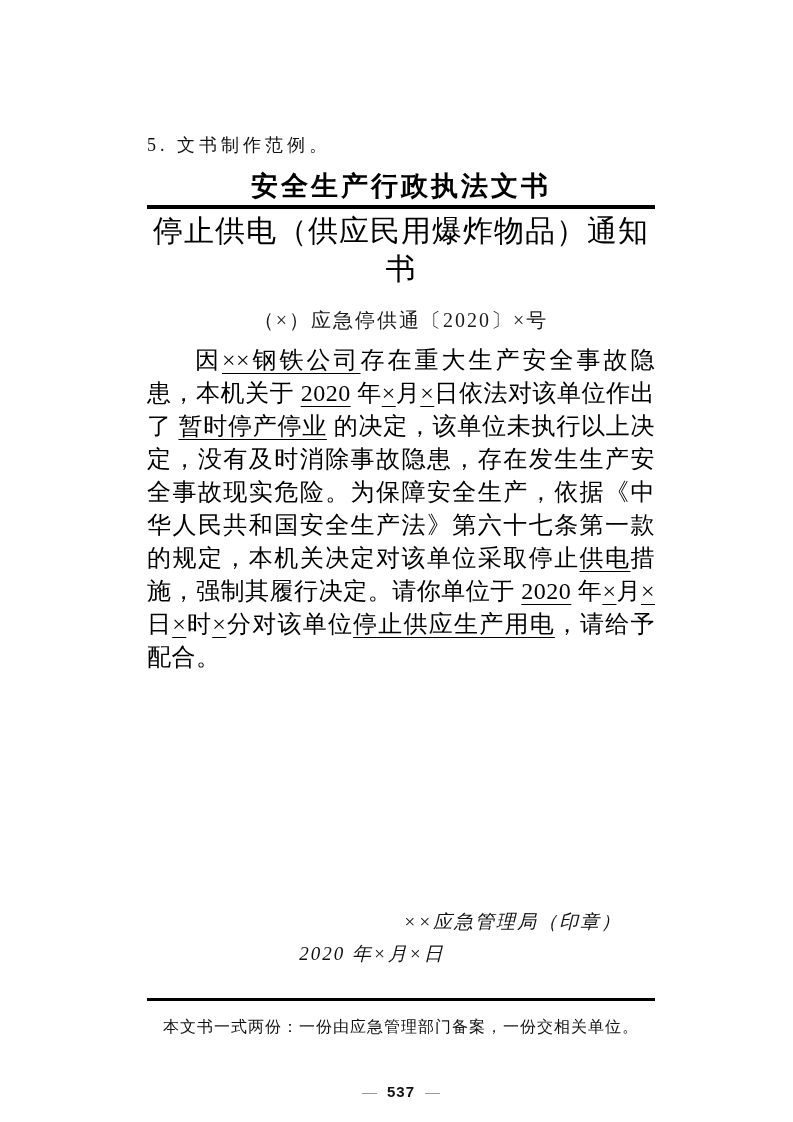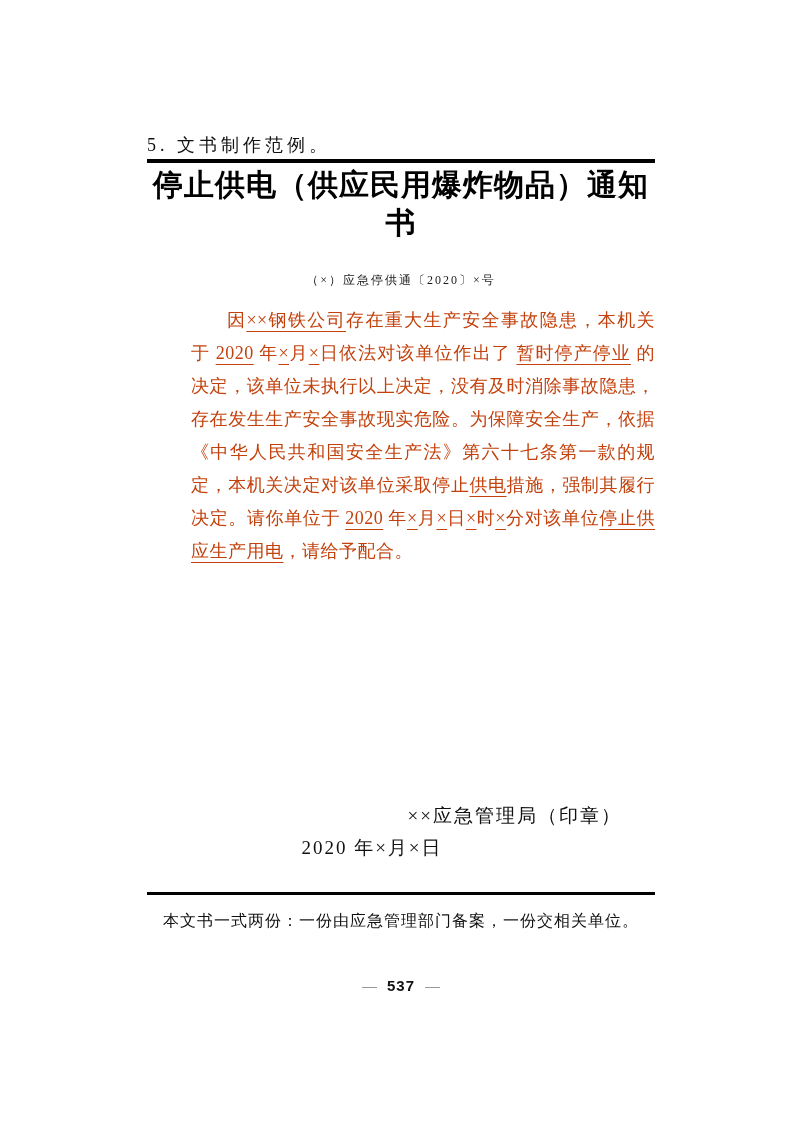"安全生产行政执法文书" div.category-title { html: none -> <div>安全生产行政执法文书</div> }
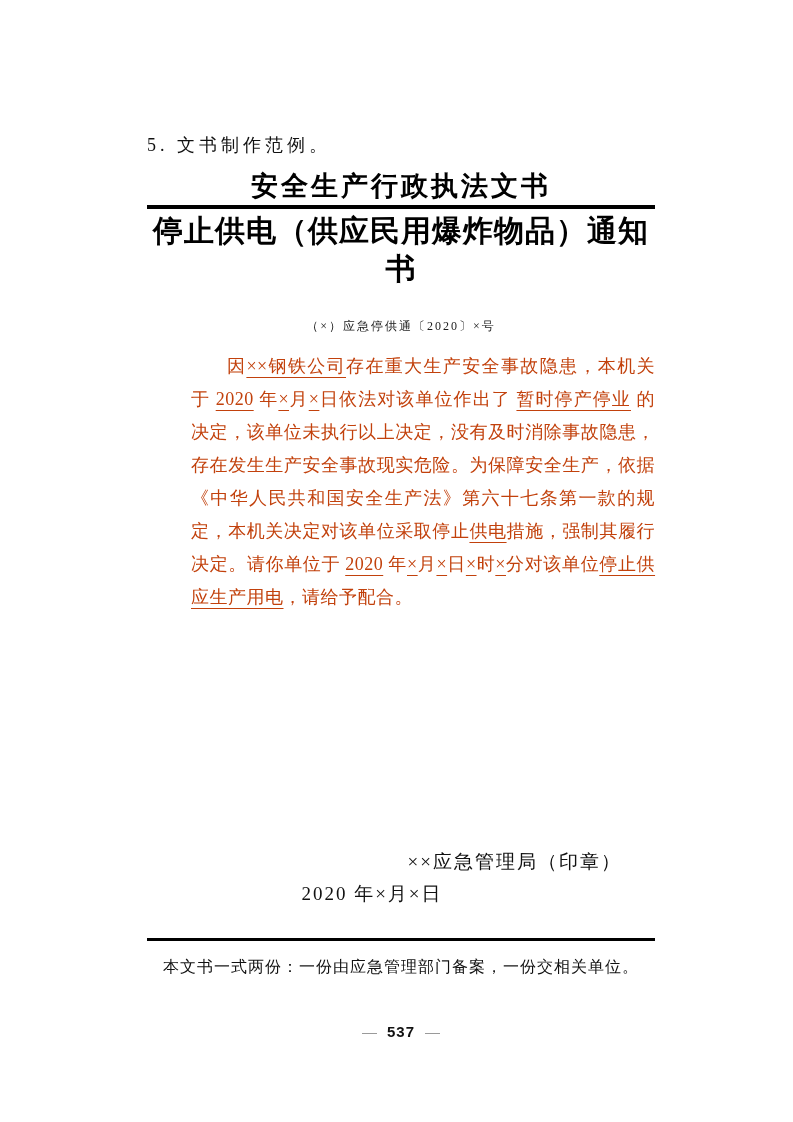"停止供电（供应民用爆炸物品）通知书" .doc-title { font-weight: bold -> normal }
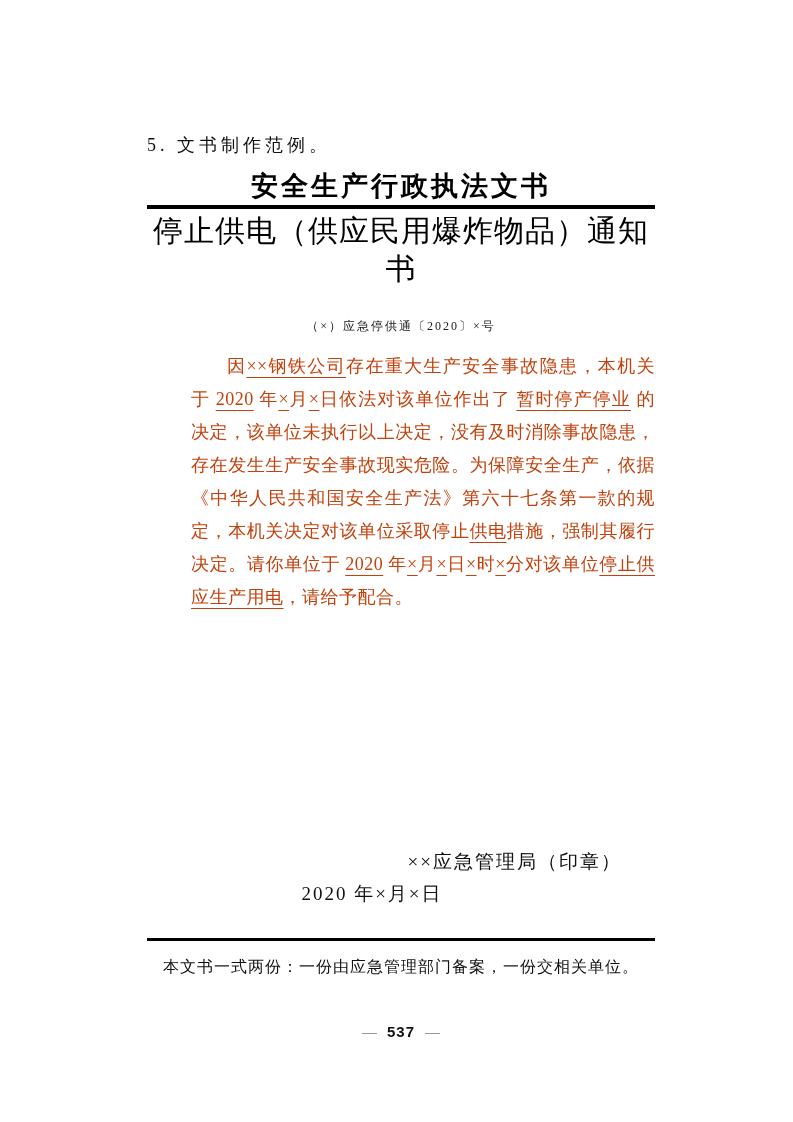"（×）应急停供通〔2020〕×号" .doc-number { font-size: 12px -> 20px; margin-top: 26px -> 20px }
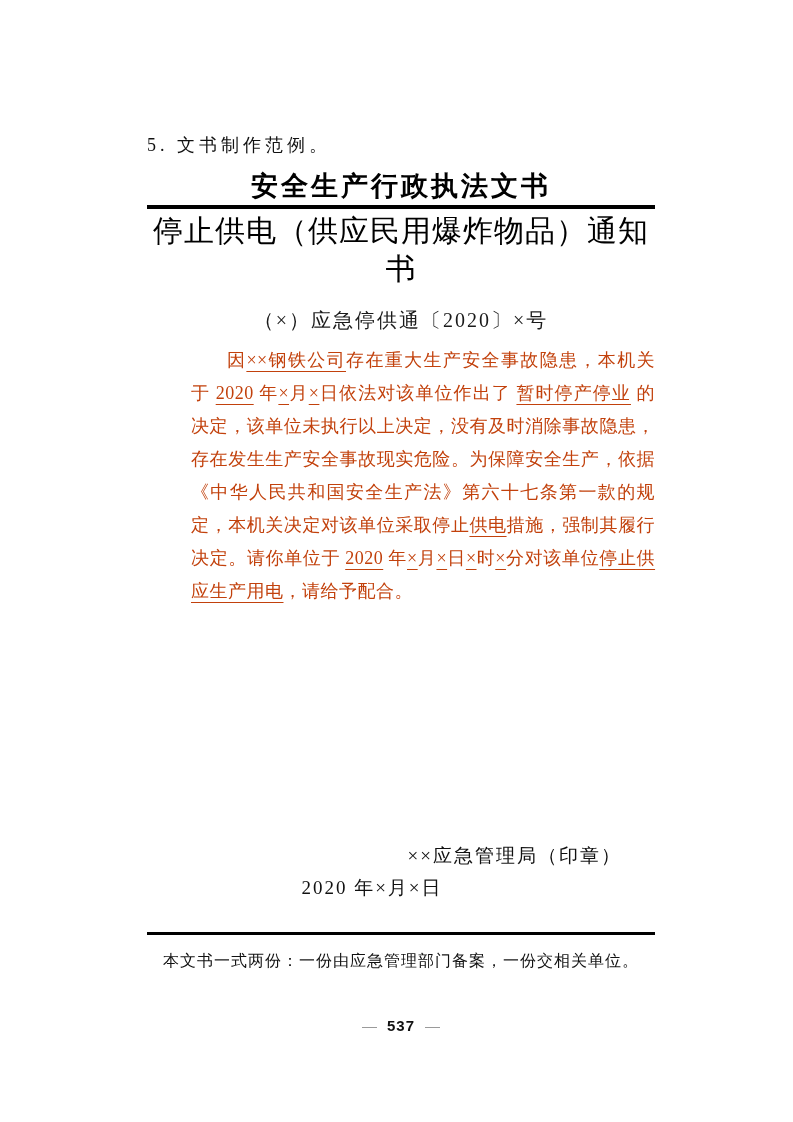"因××钢铁公司存在重大生产安全事故隐患，本机关于 2020" .body-para { color: #c2410c -> #000000; font-size: 18px -> 24px; margin-left: 44px -> none }
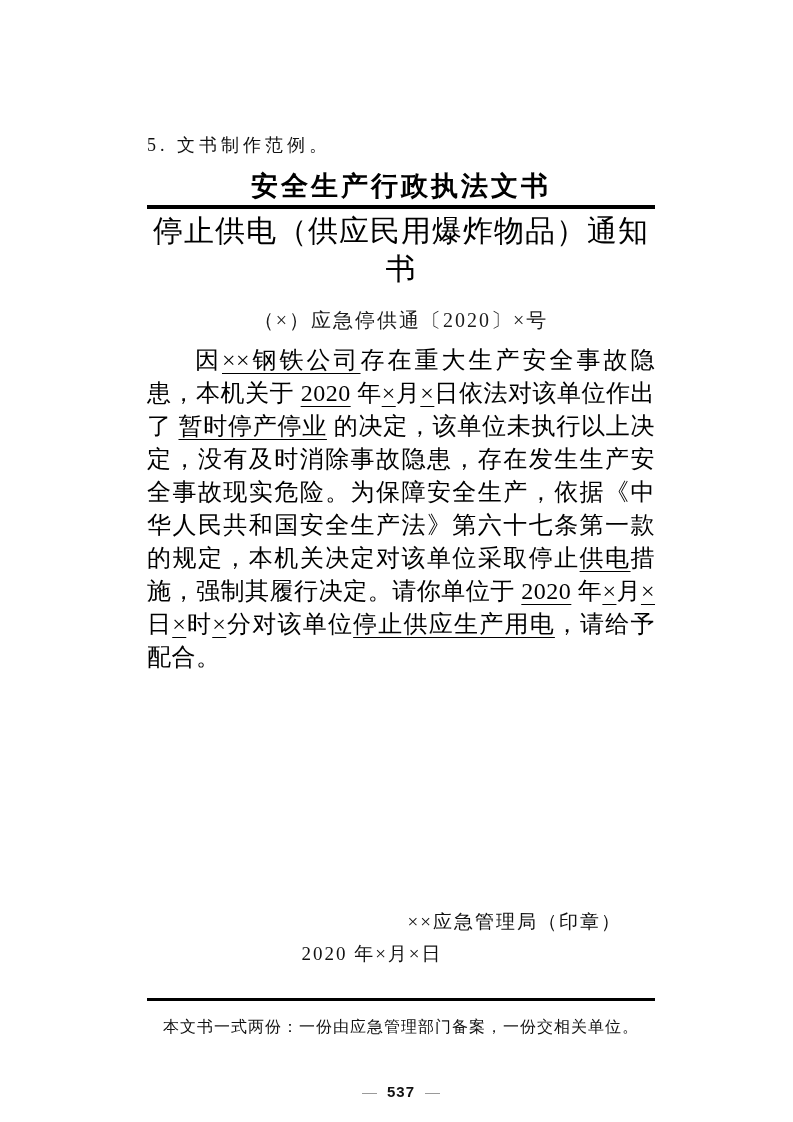"××应急管理局（印章）" .signature { font-style: none -> italic }
